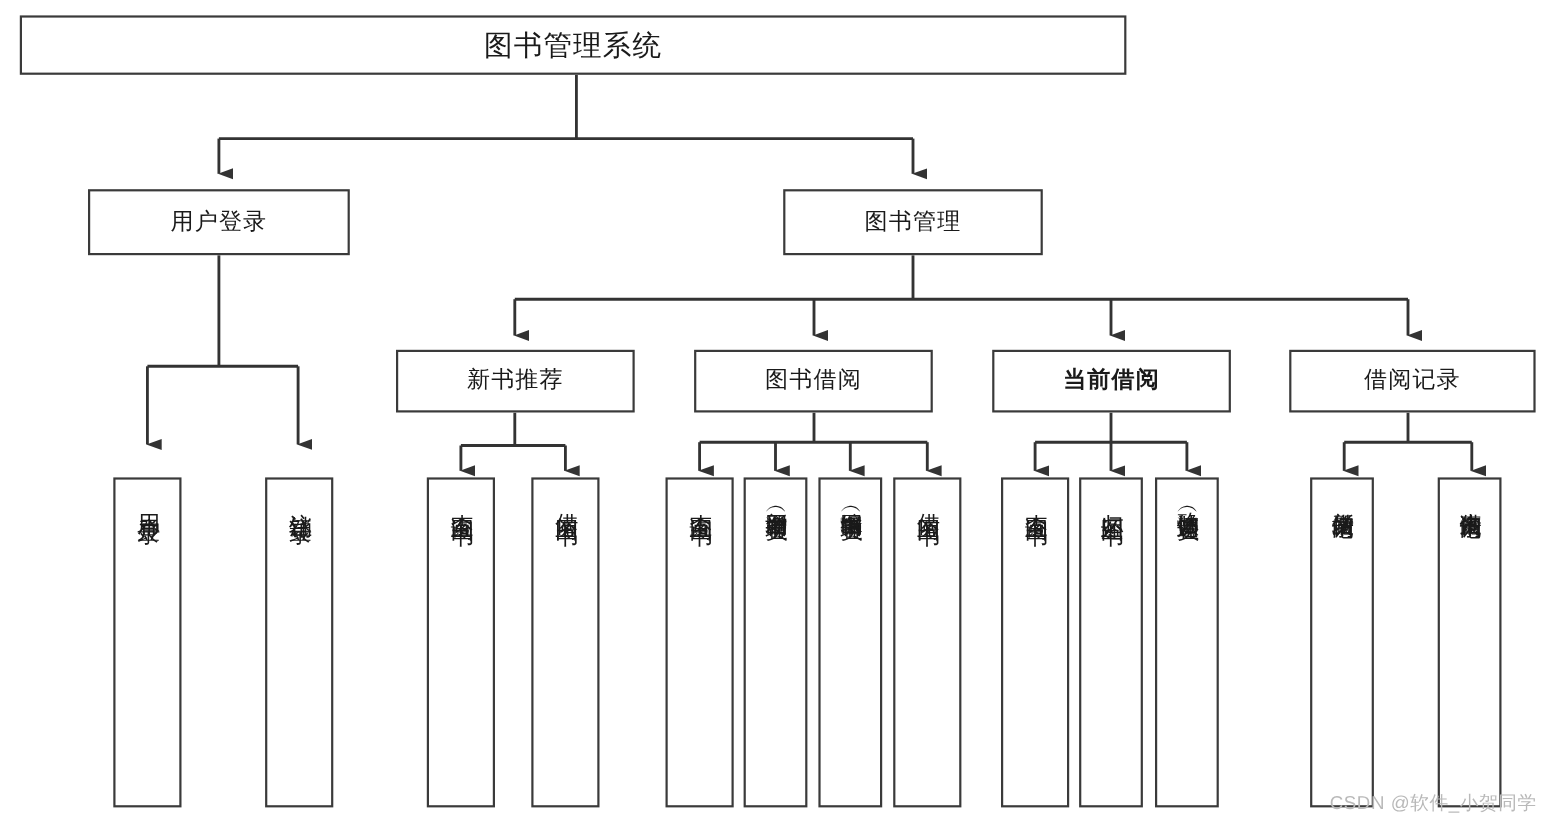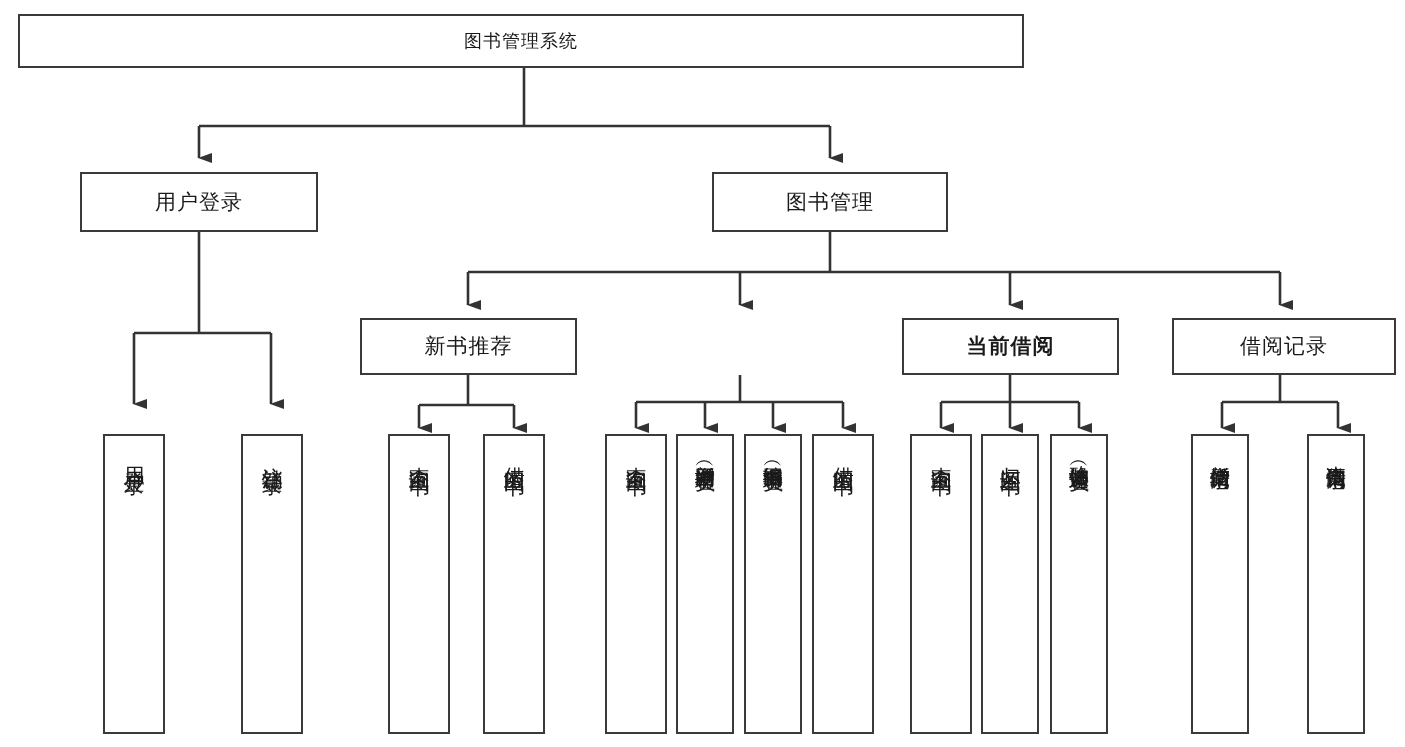"图书管理系统" .node.root .label { font-size: 18px -> 26px }
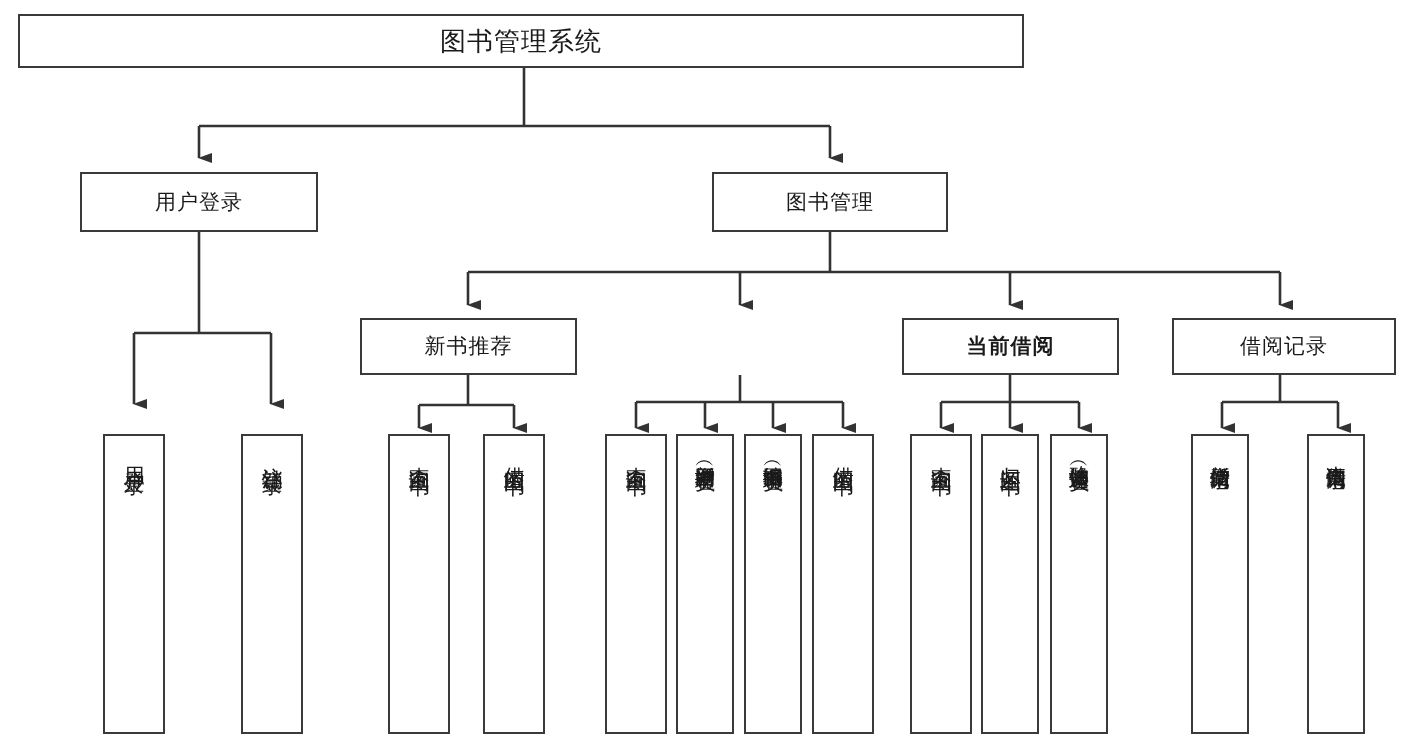"图书借阅" div.node { html: none -> <div> <span>图书借阅</span> </div> }
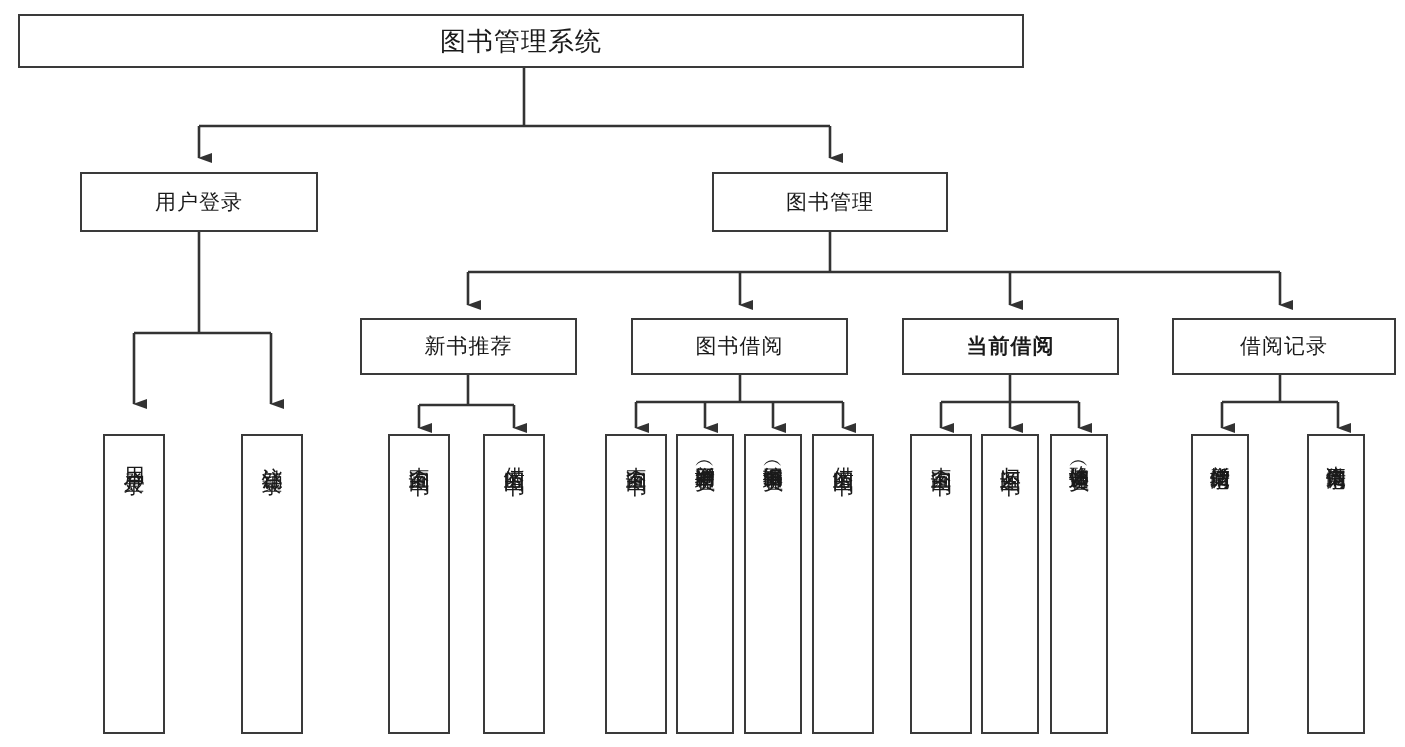"CSDN @软件_小贺同学" div.watermark { html: none -> <div>CSDN @软件_小贺同学</div> }
